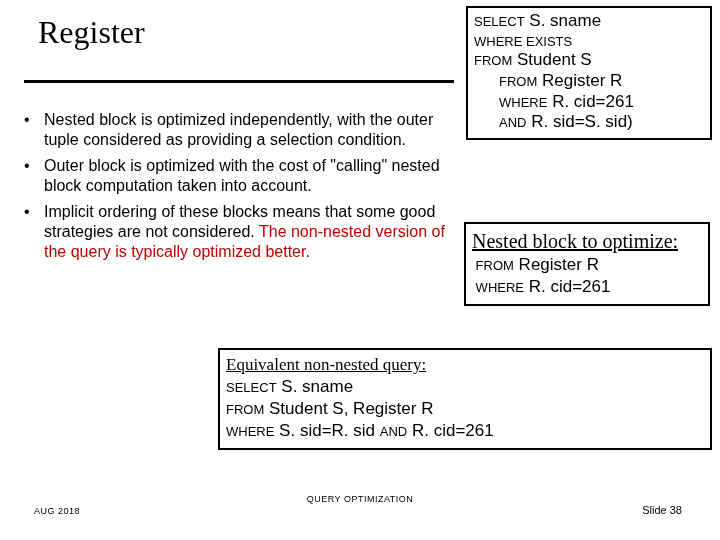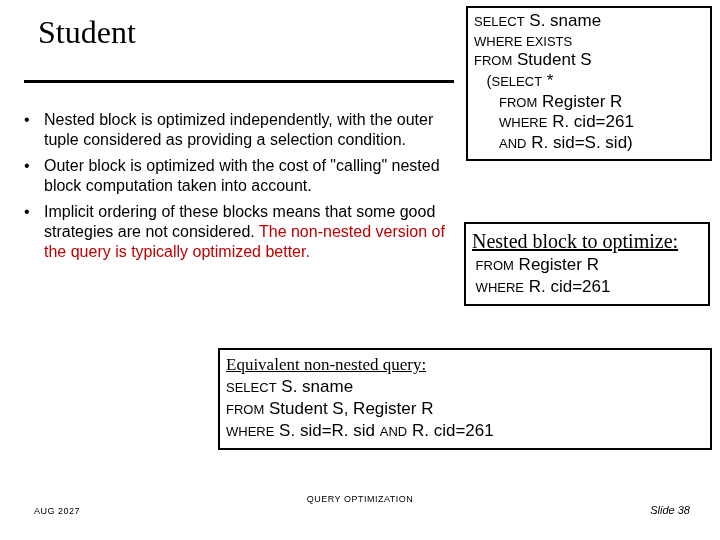"Student" div.title { text: Student -> Register }
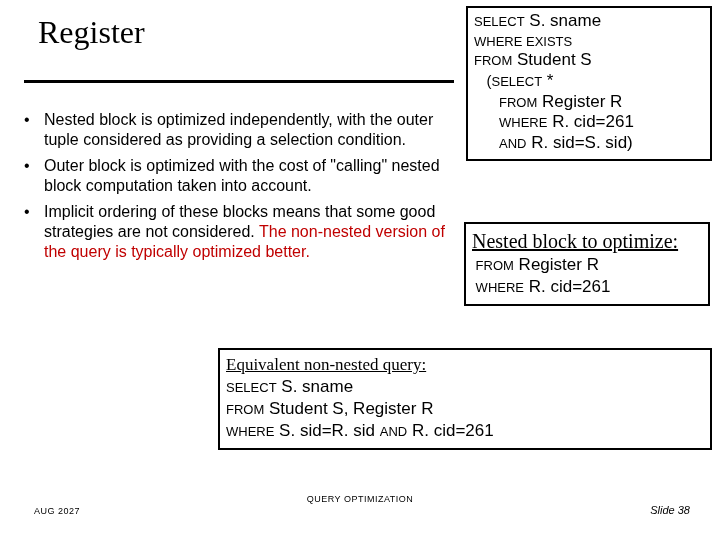"(SELECT *" div { html: <div><span> (</span><span>SELECT</span><span> *</span></div> -> none }
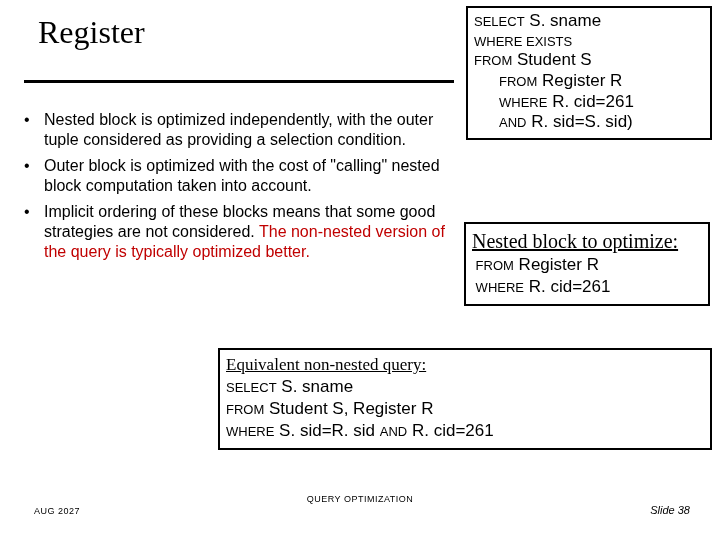"AUG 2027" div.footer-left { text: 2027 -> 2018 }
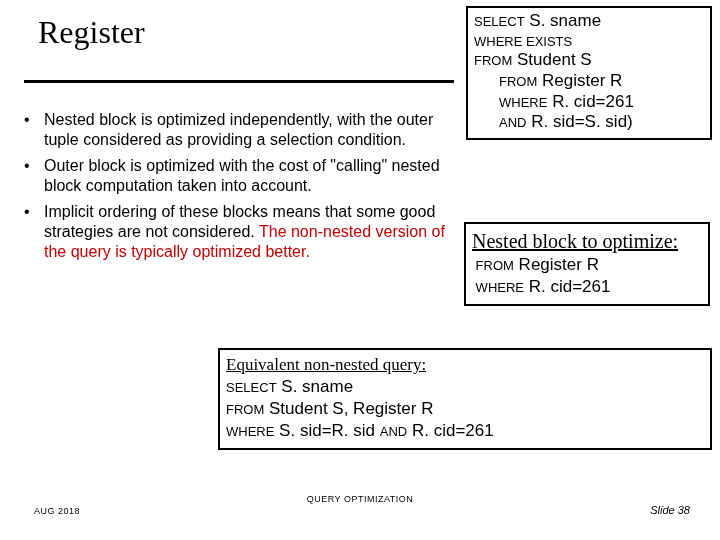"Slide 38" .footer-right { font-style: italic -> none; right: 30px -> 38px }
